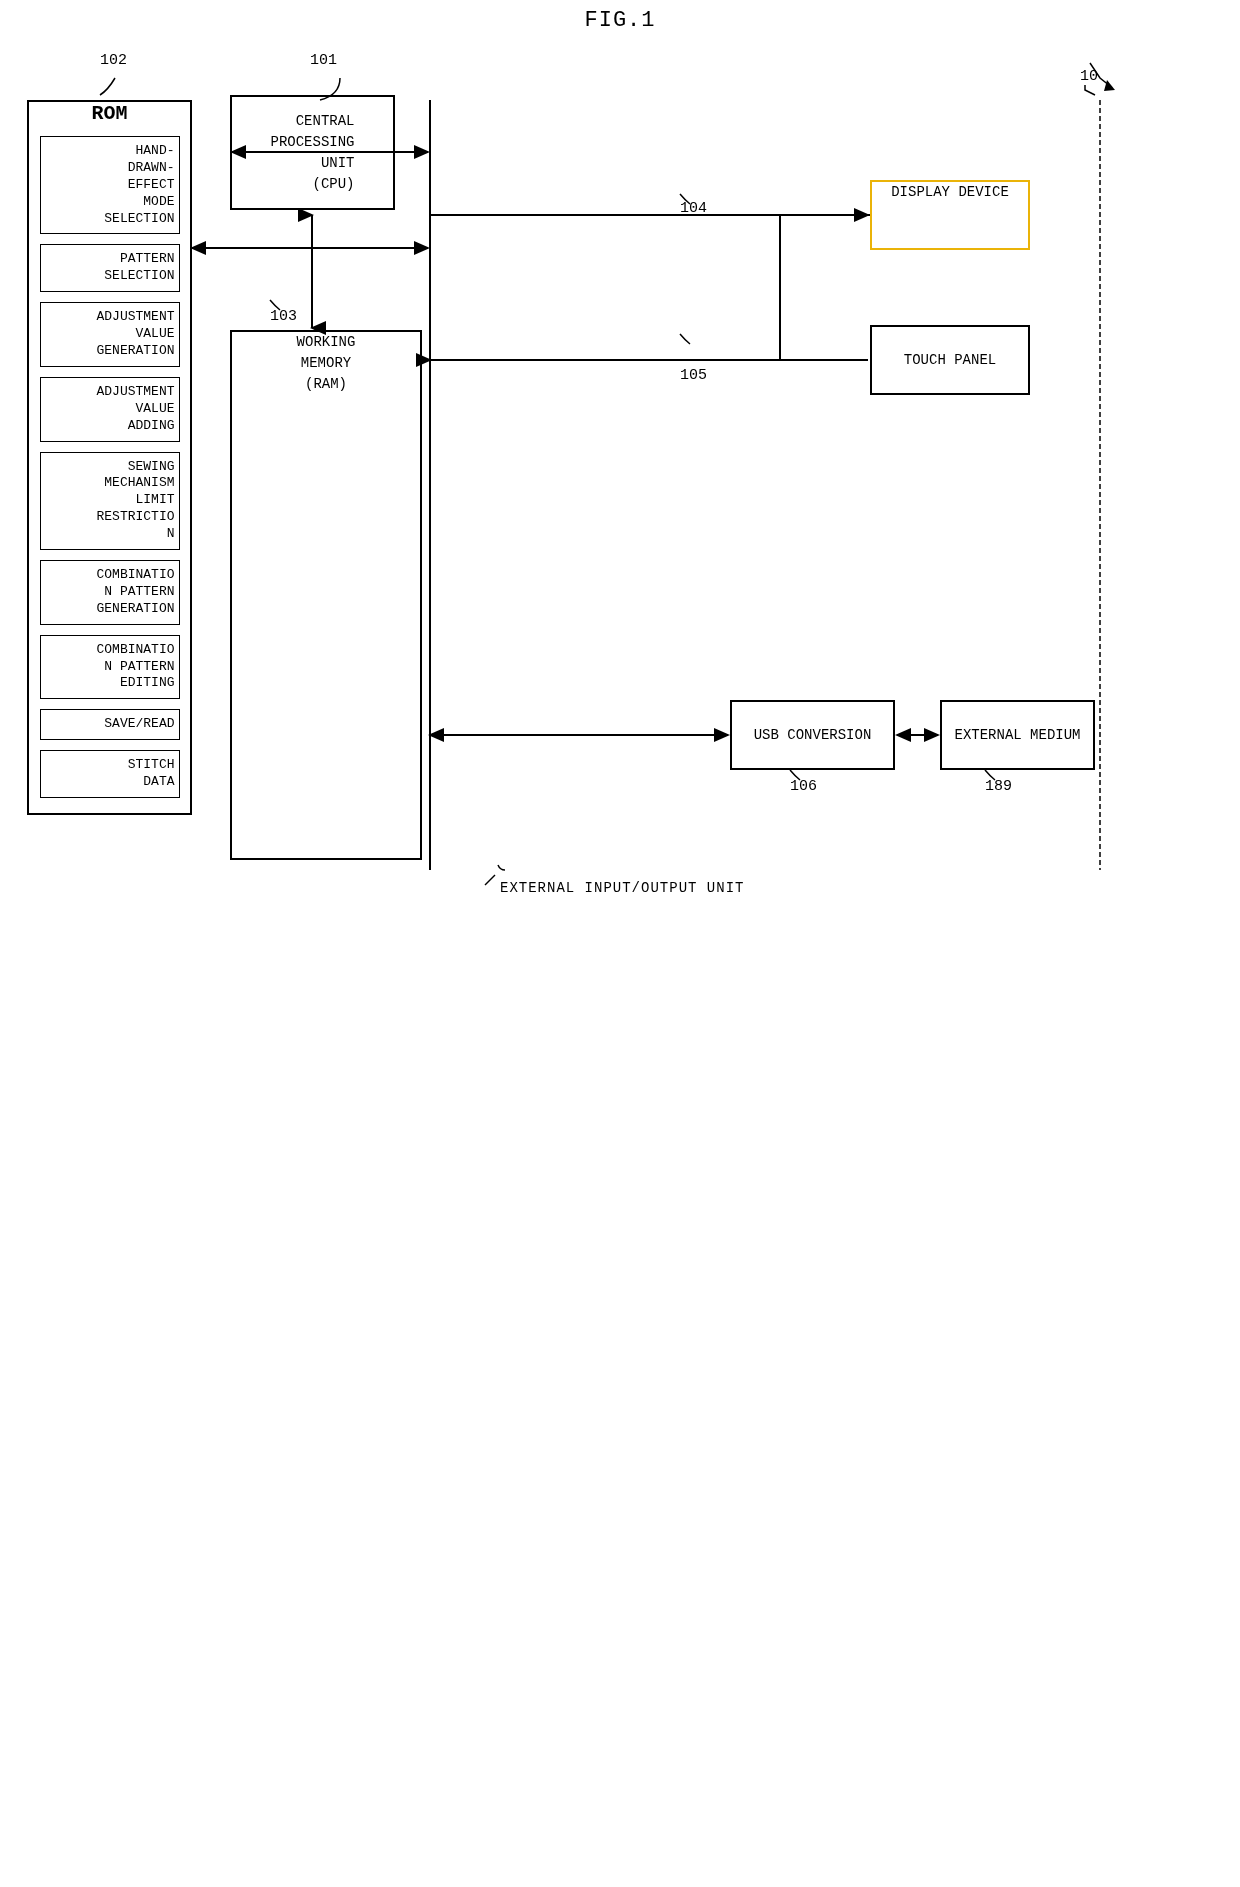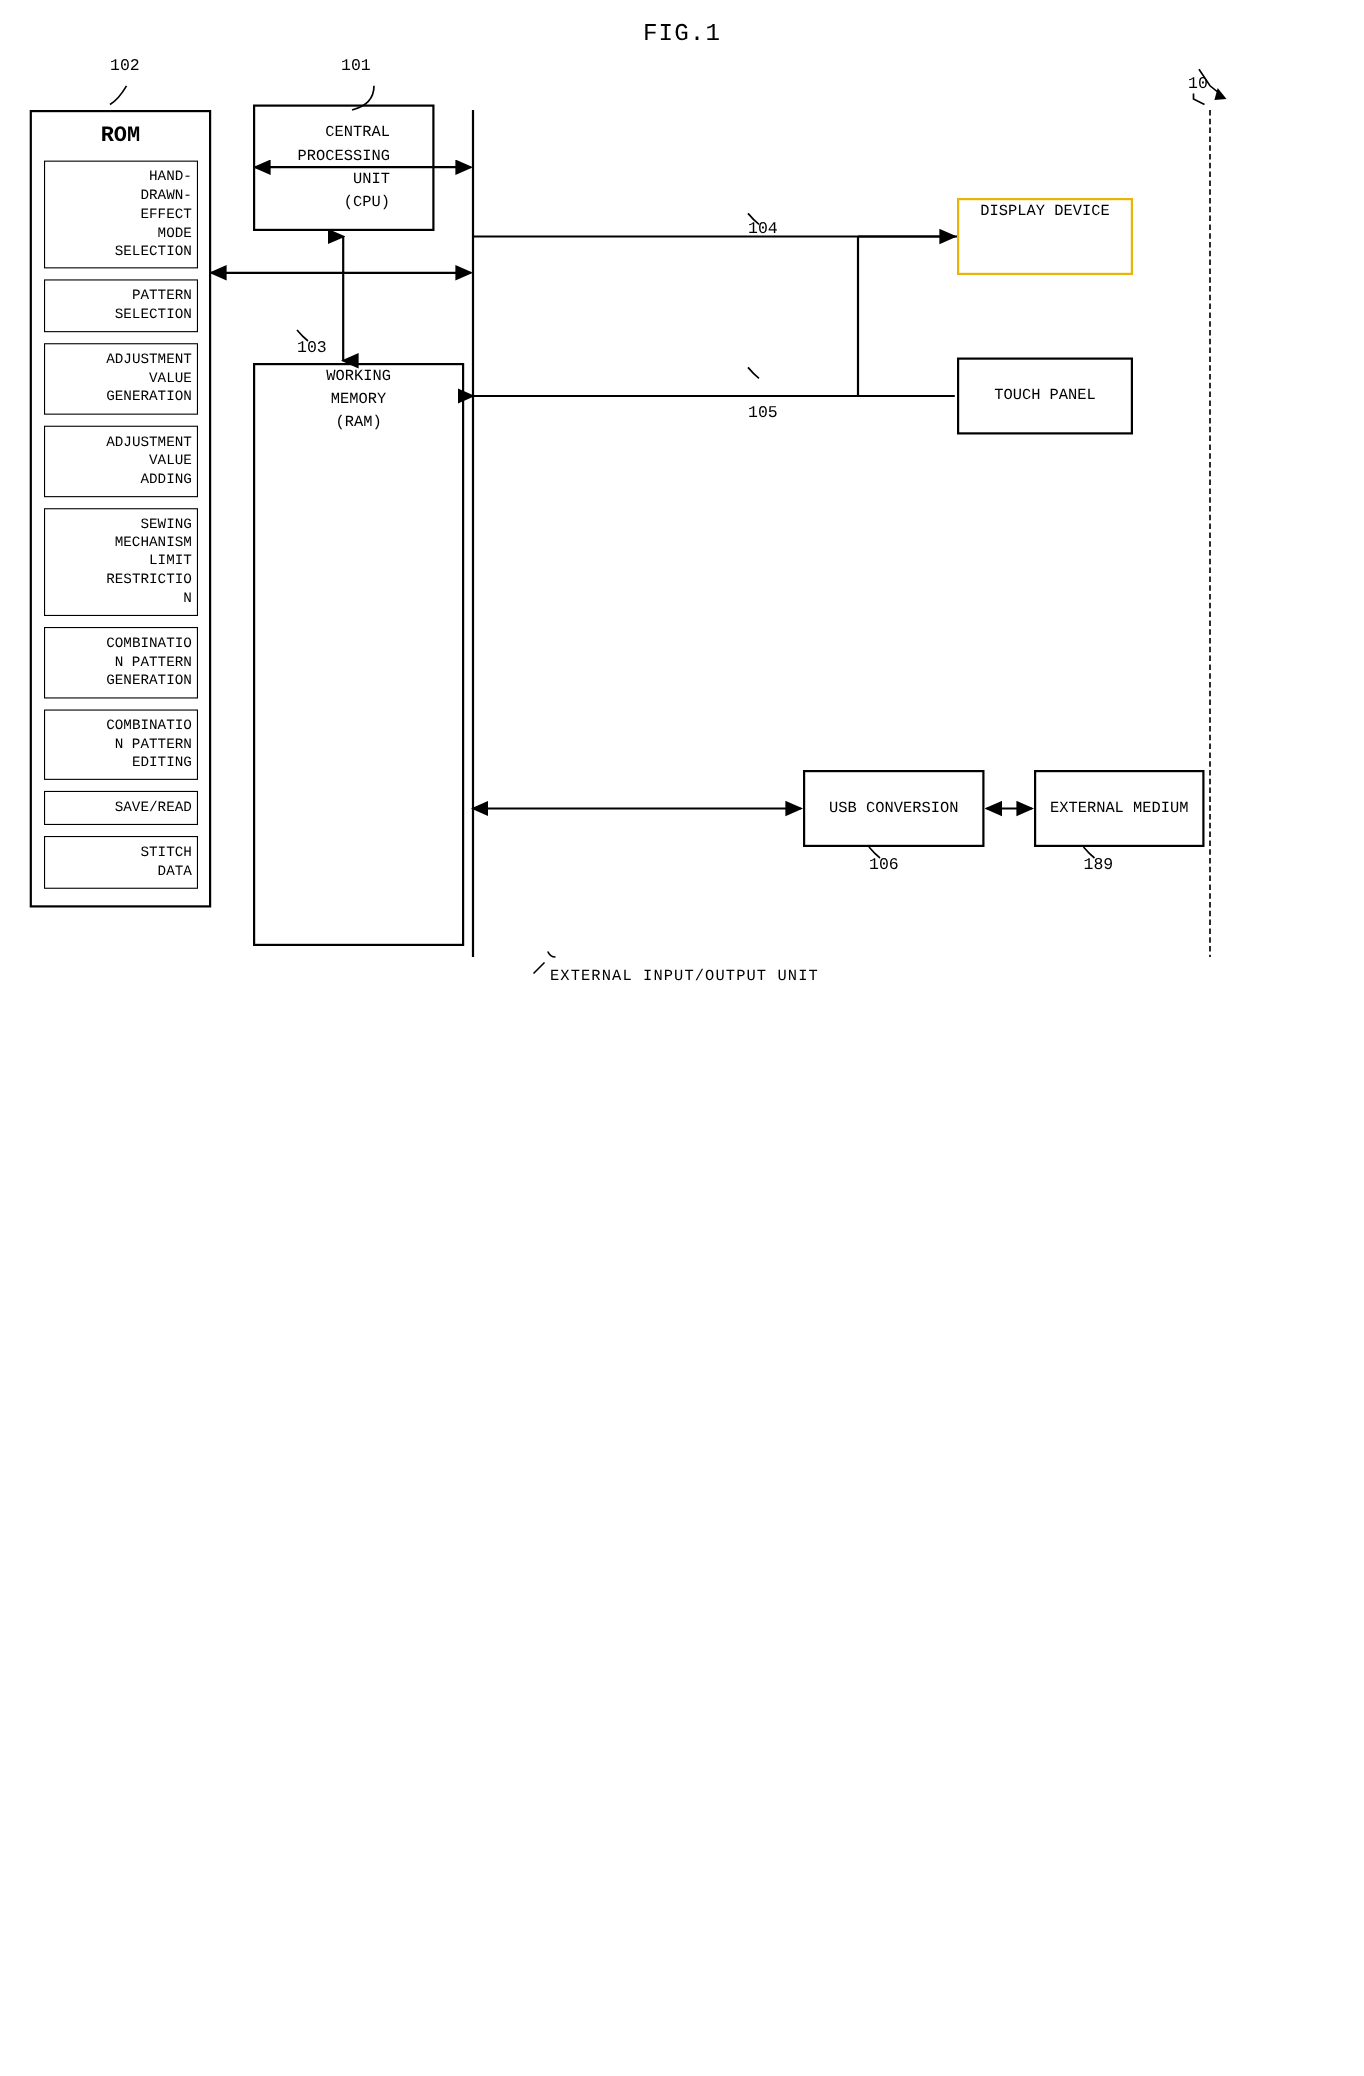"FIG.1" .page-title { padding-top: 18px -> 8px }
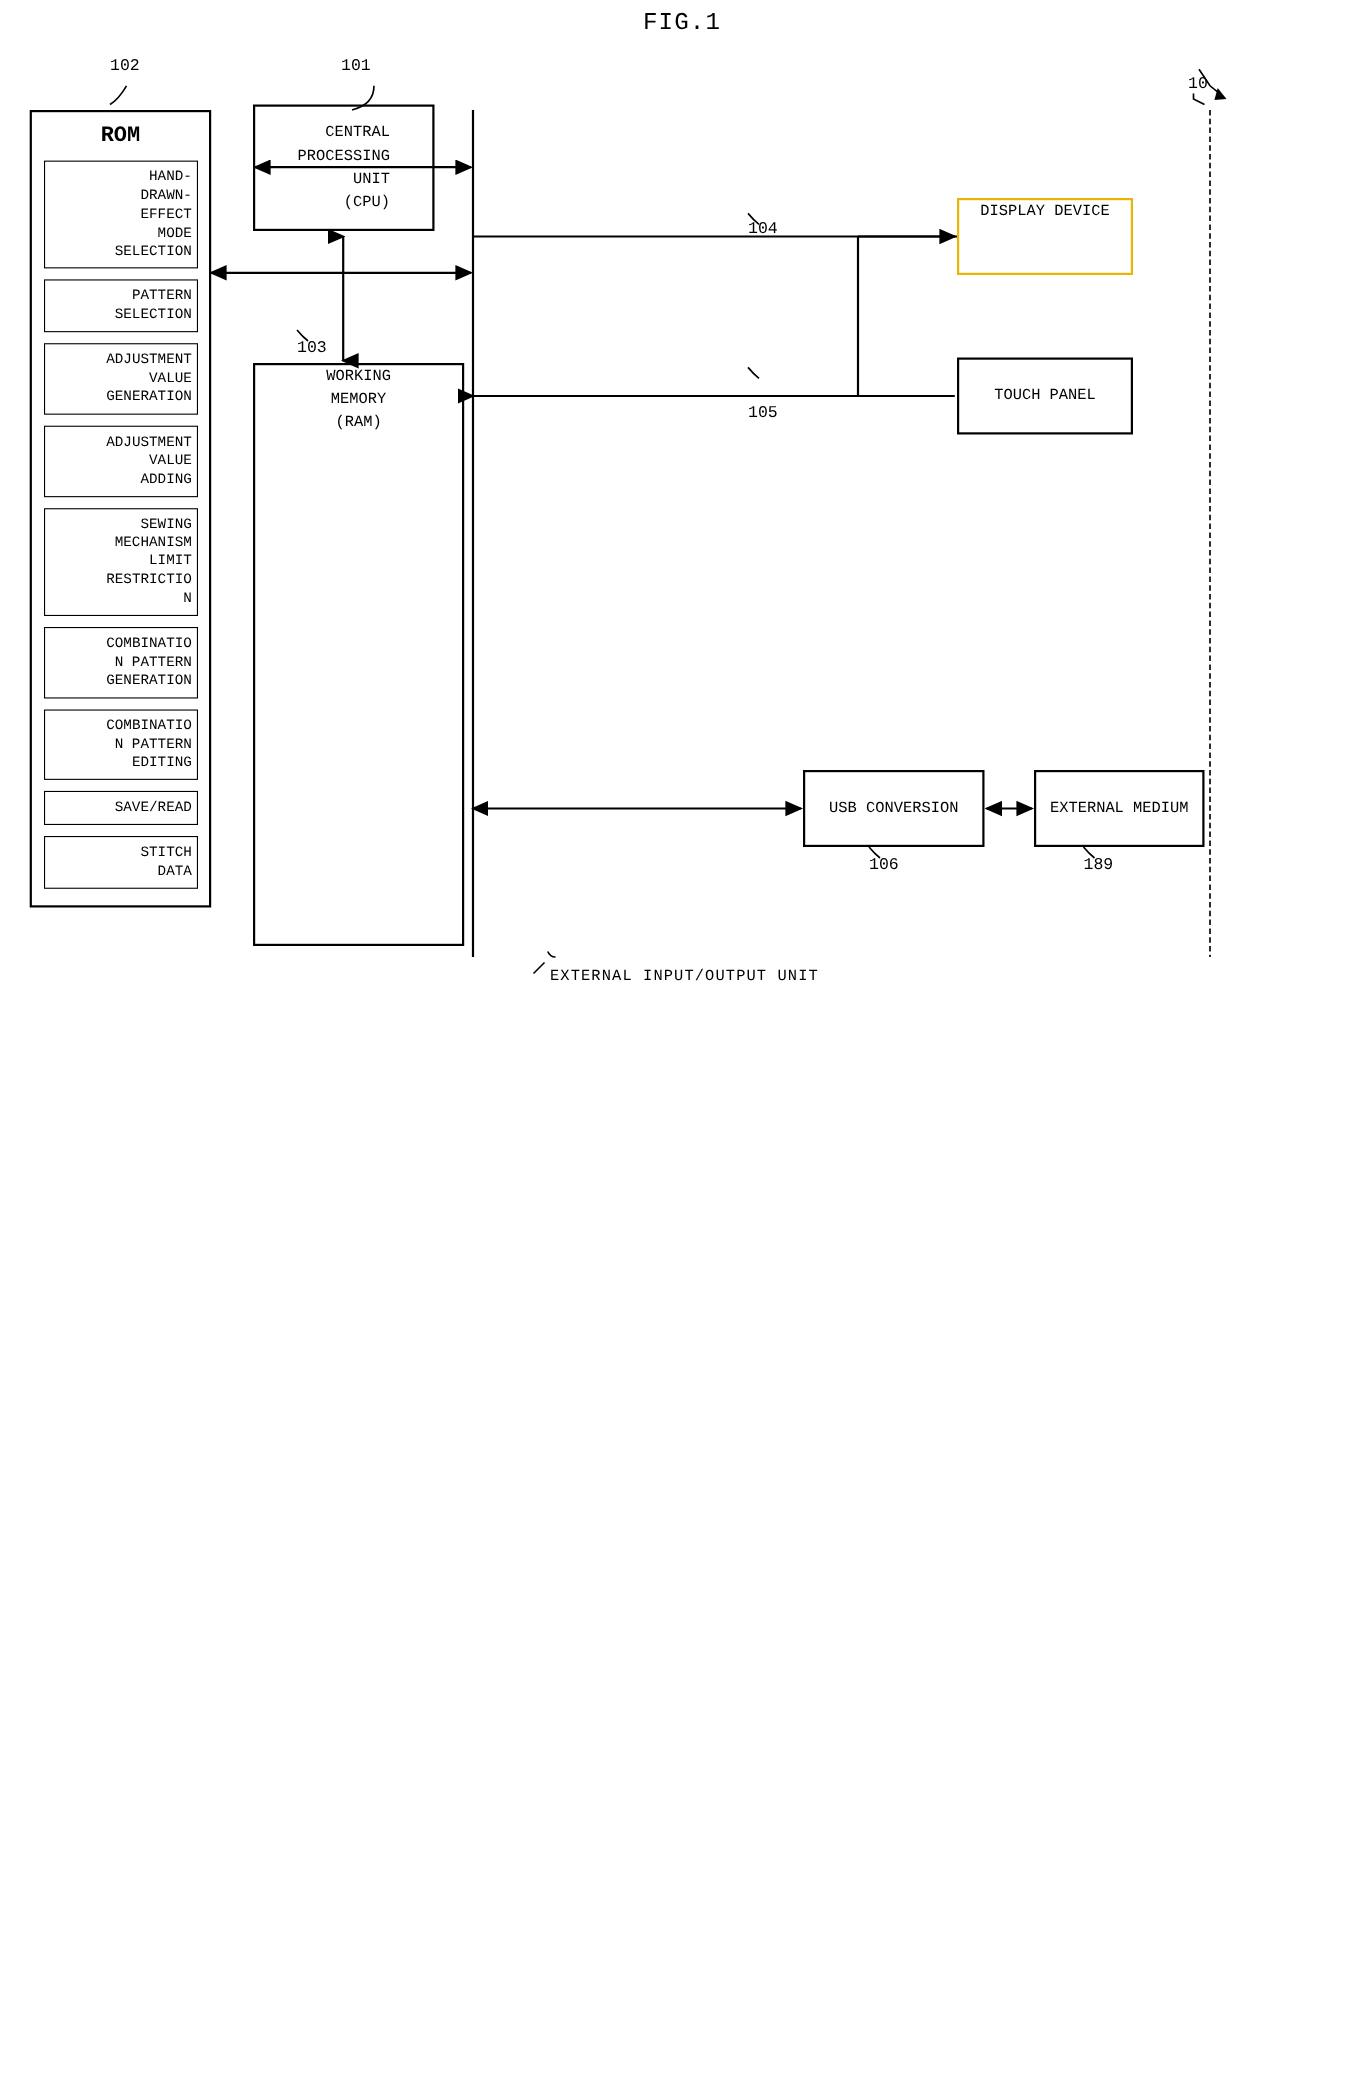"ROM" .rom-title { padding: 10px 0 6px 0 -> 0 0 6px 0 }
